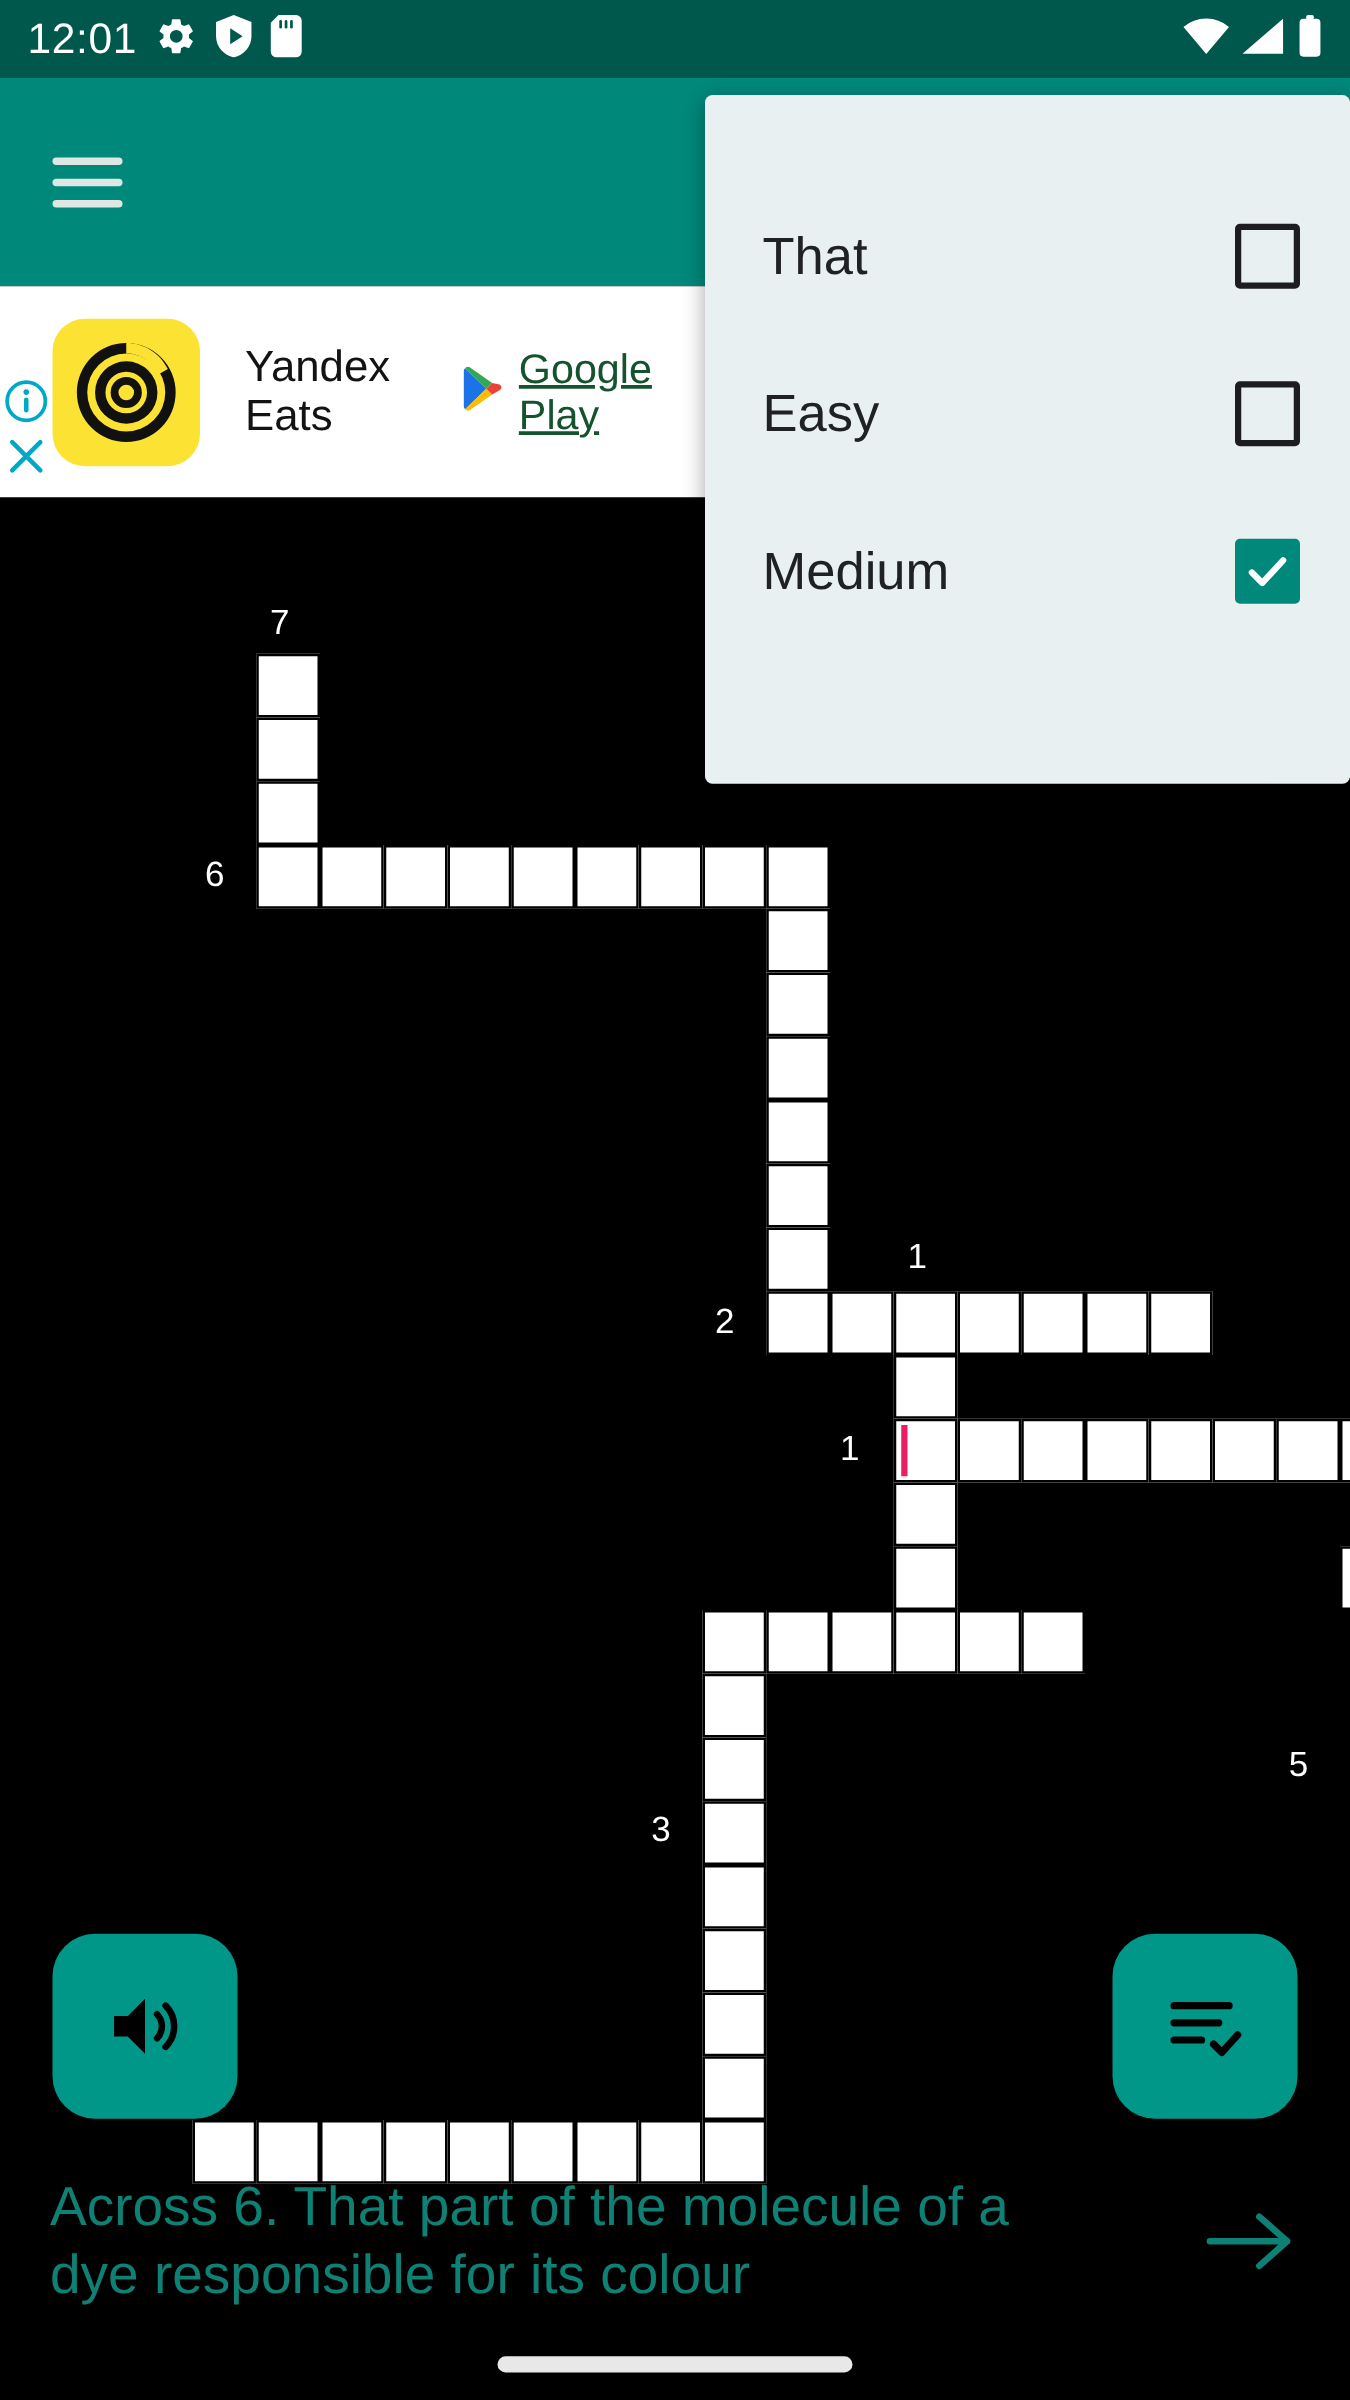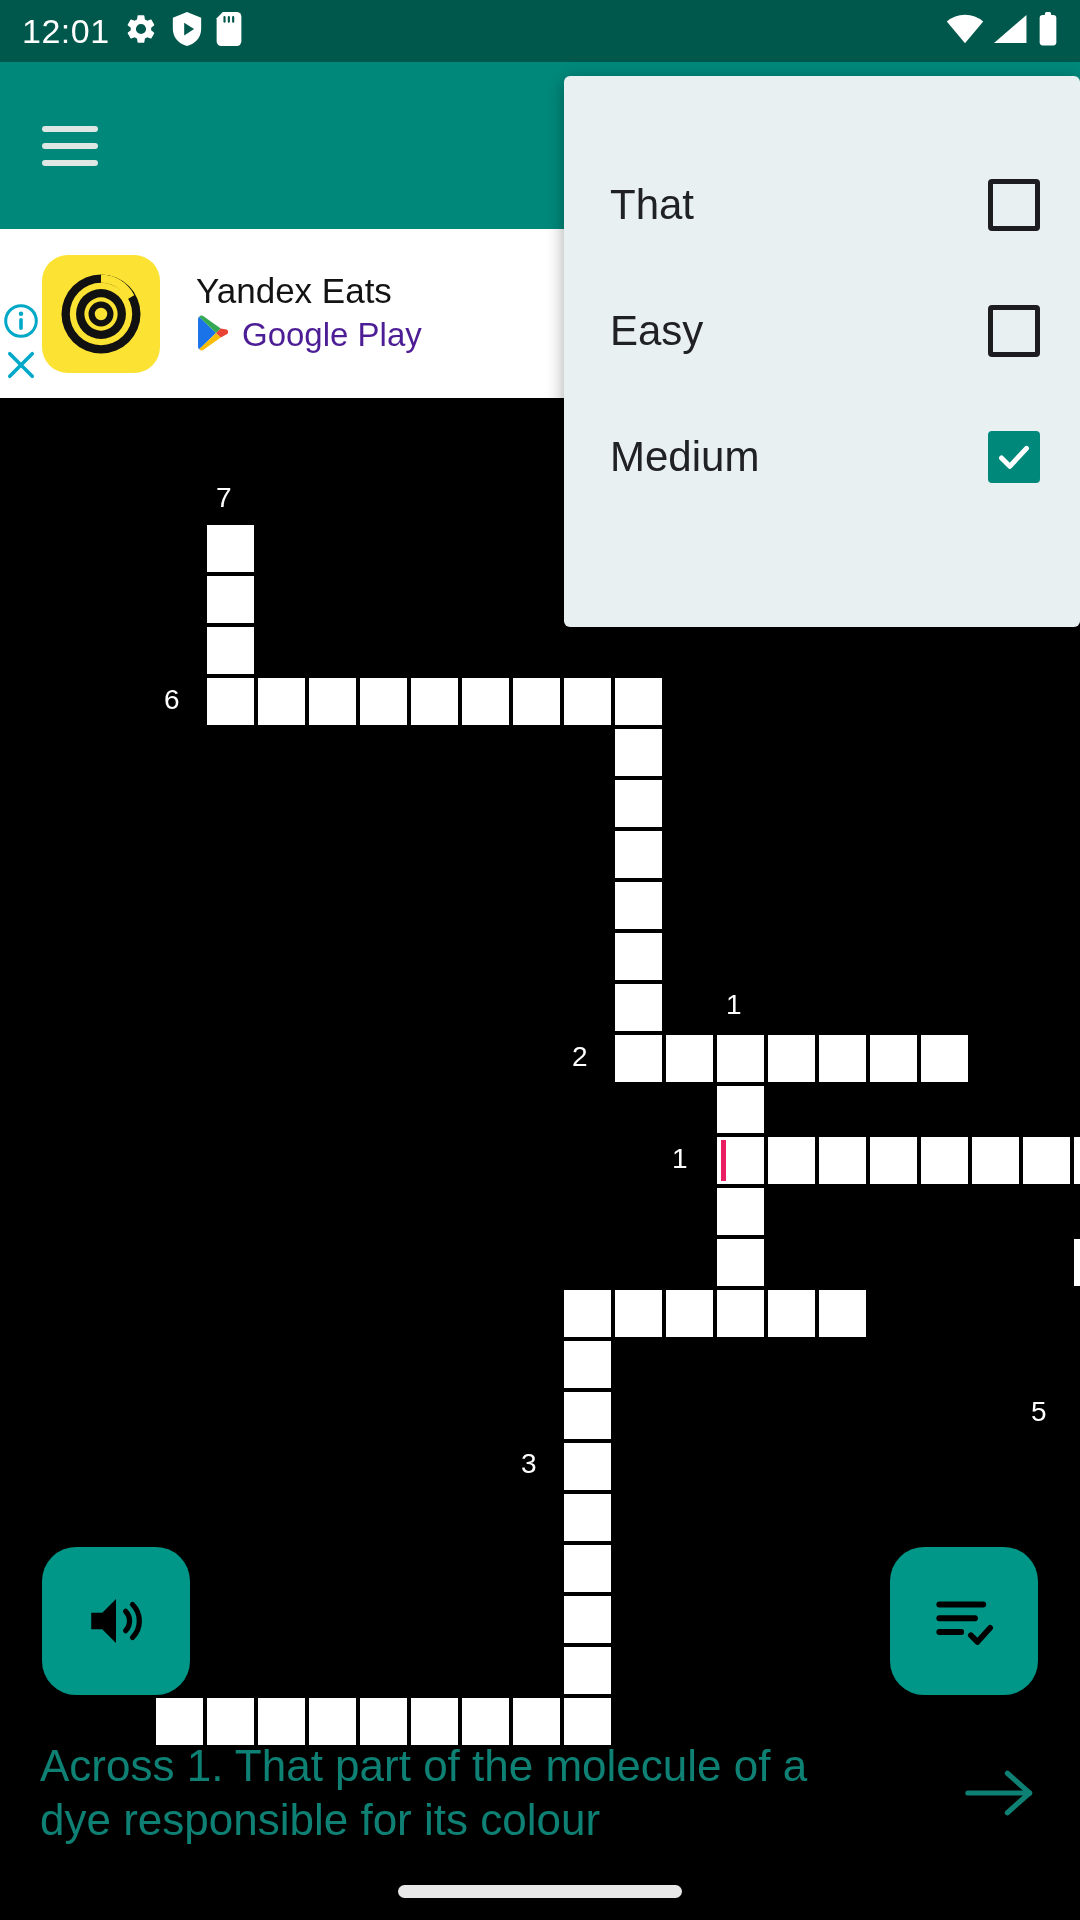"Yandex Eats" #ad-text { flex-direction: column -> row }
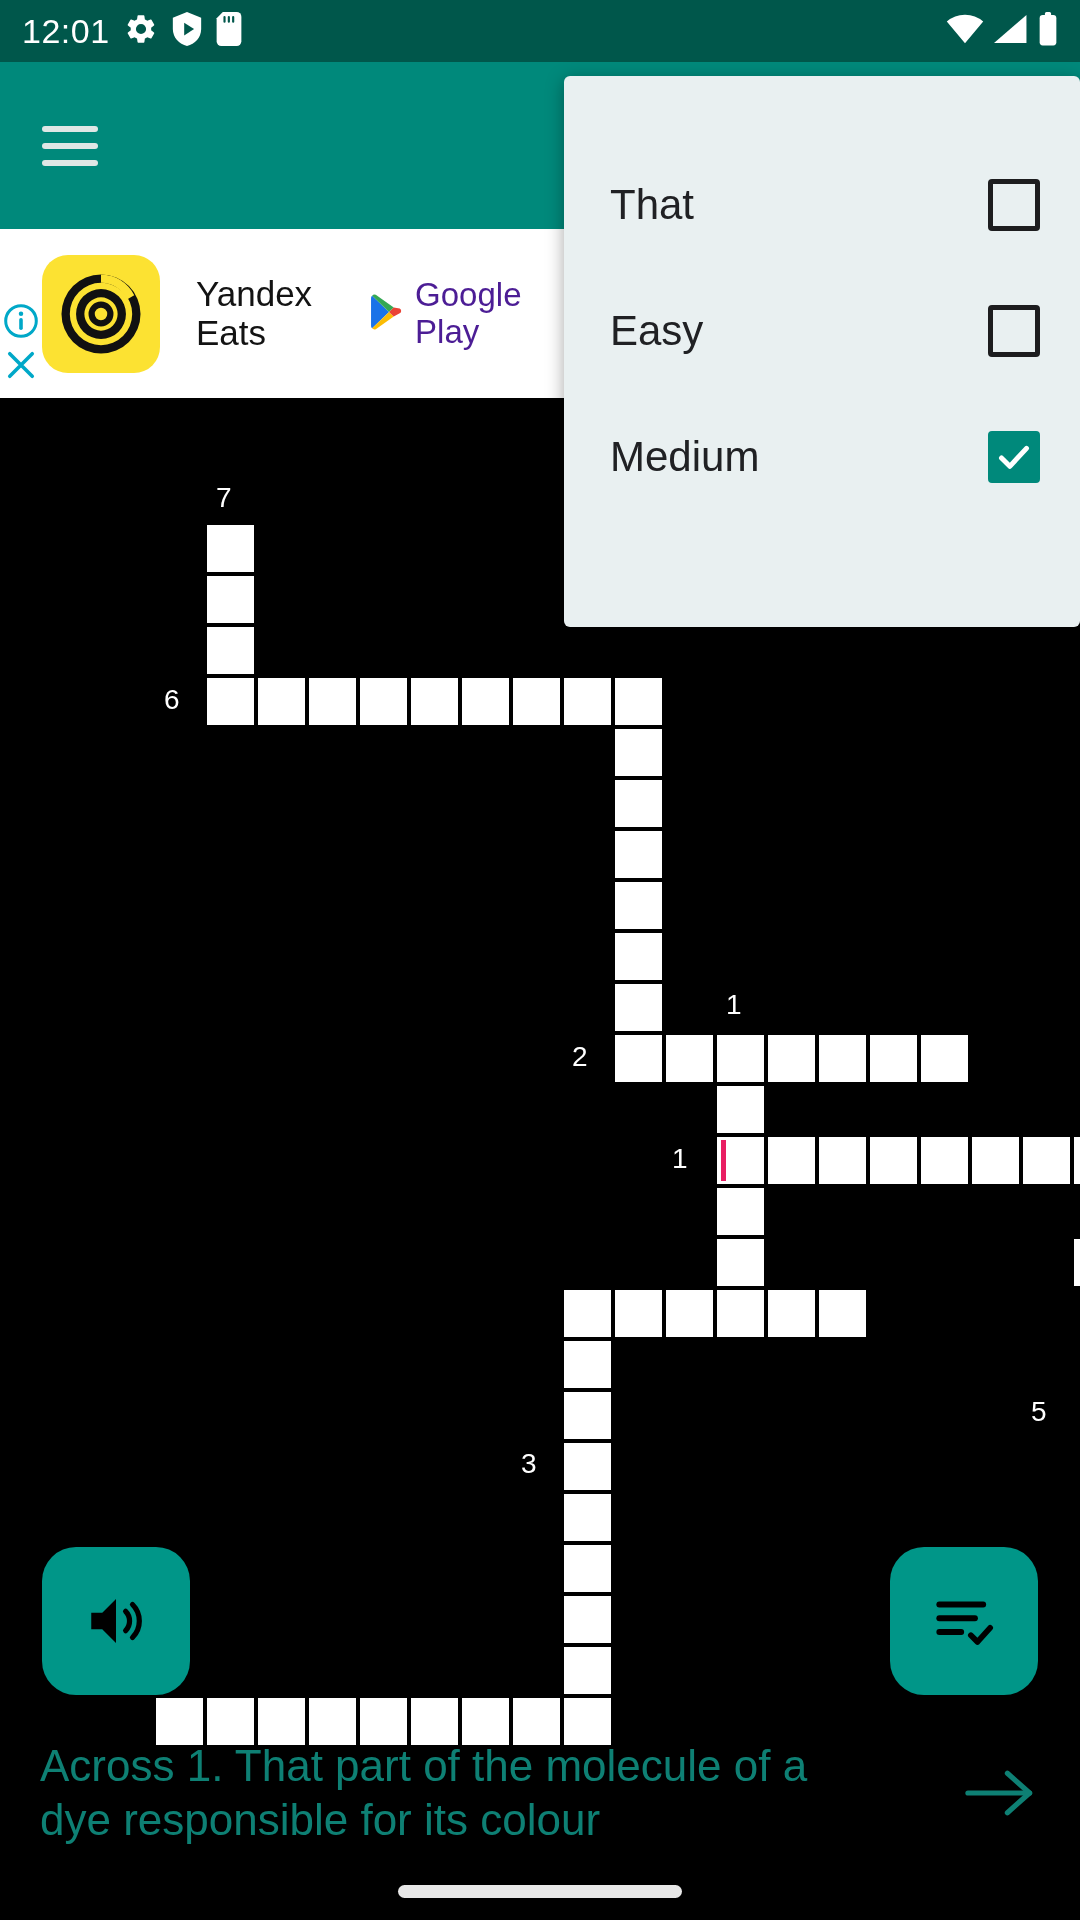"Google Play" #ad-store-name { color: #4c1d95 -> #14532d; text-decoration: none -> underline }
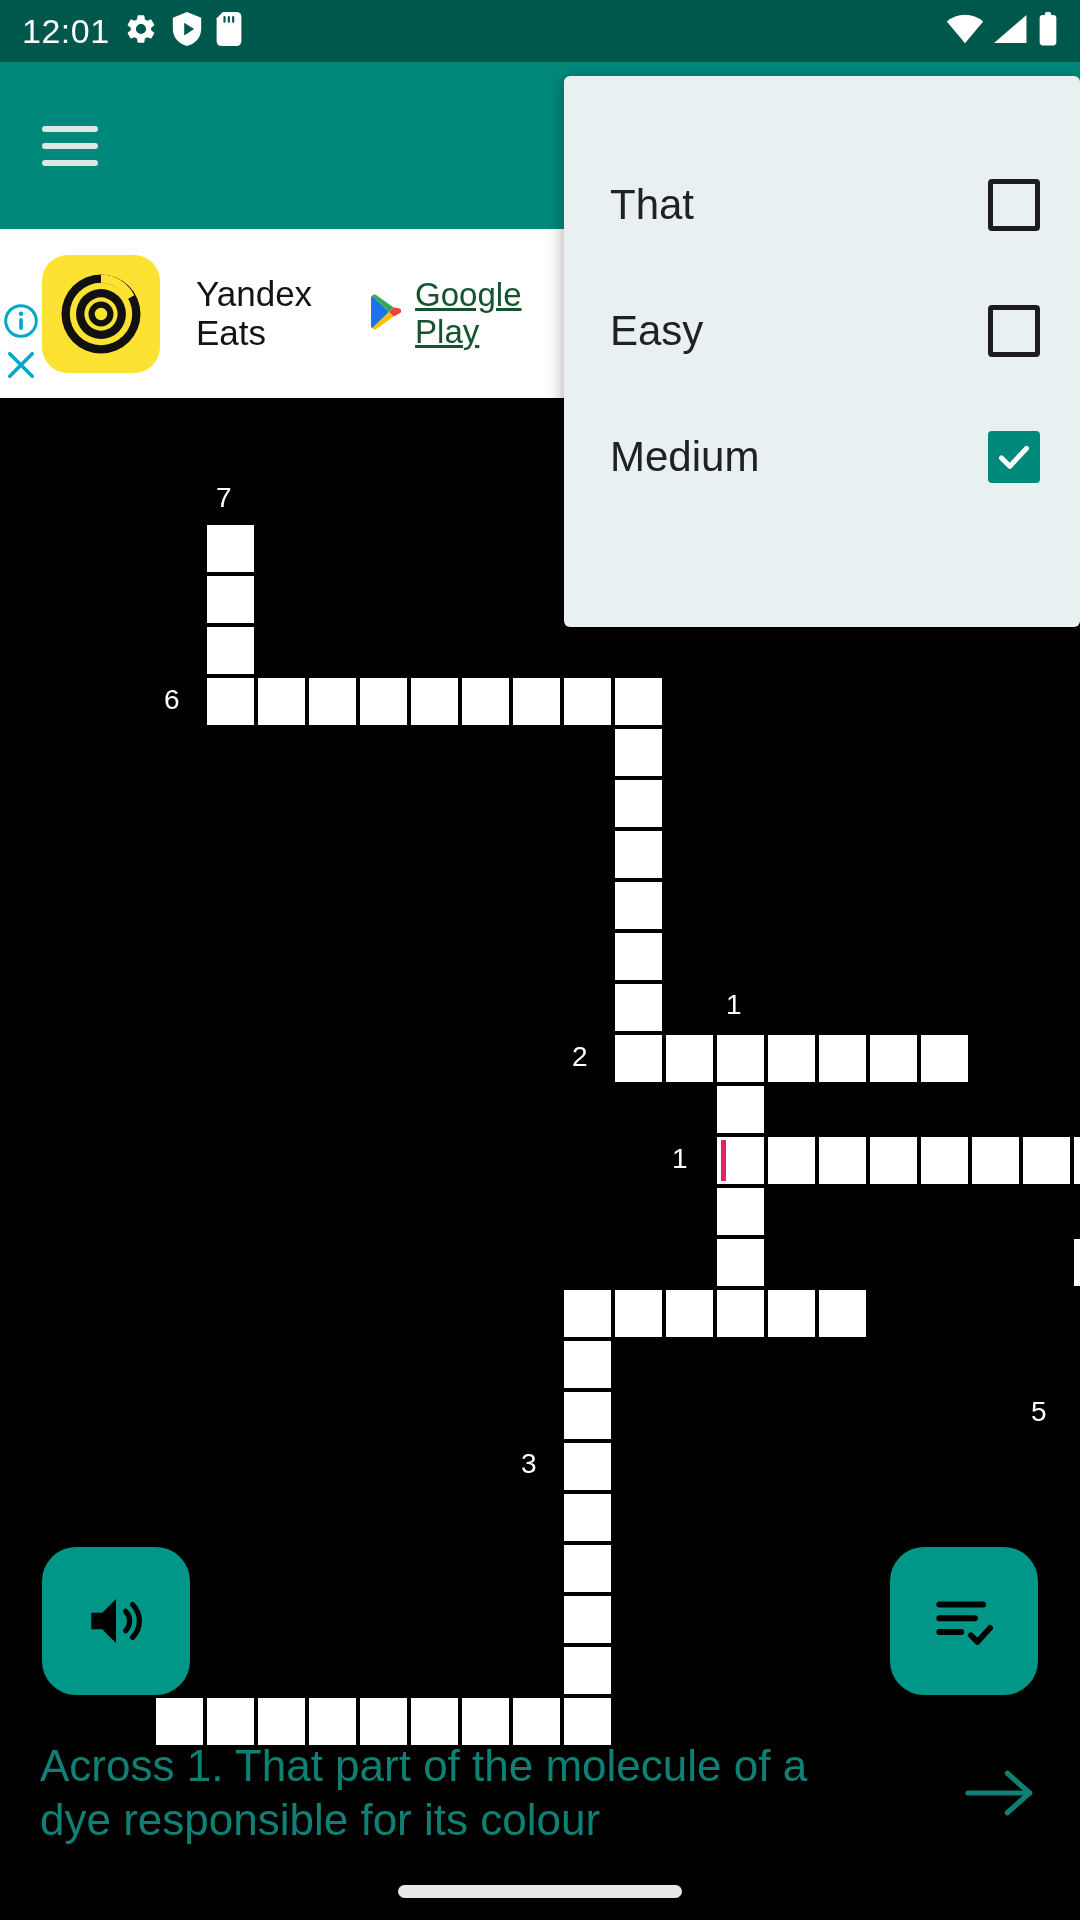"Across 1. That part of" div { text: 1 -> 6 }
